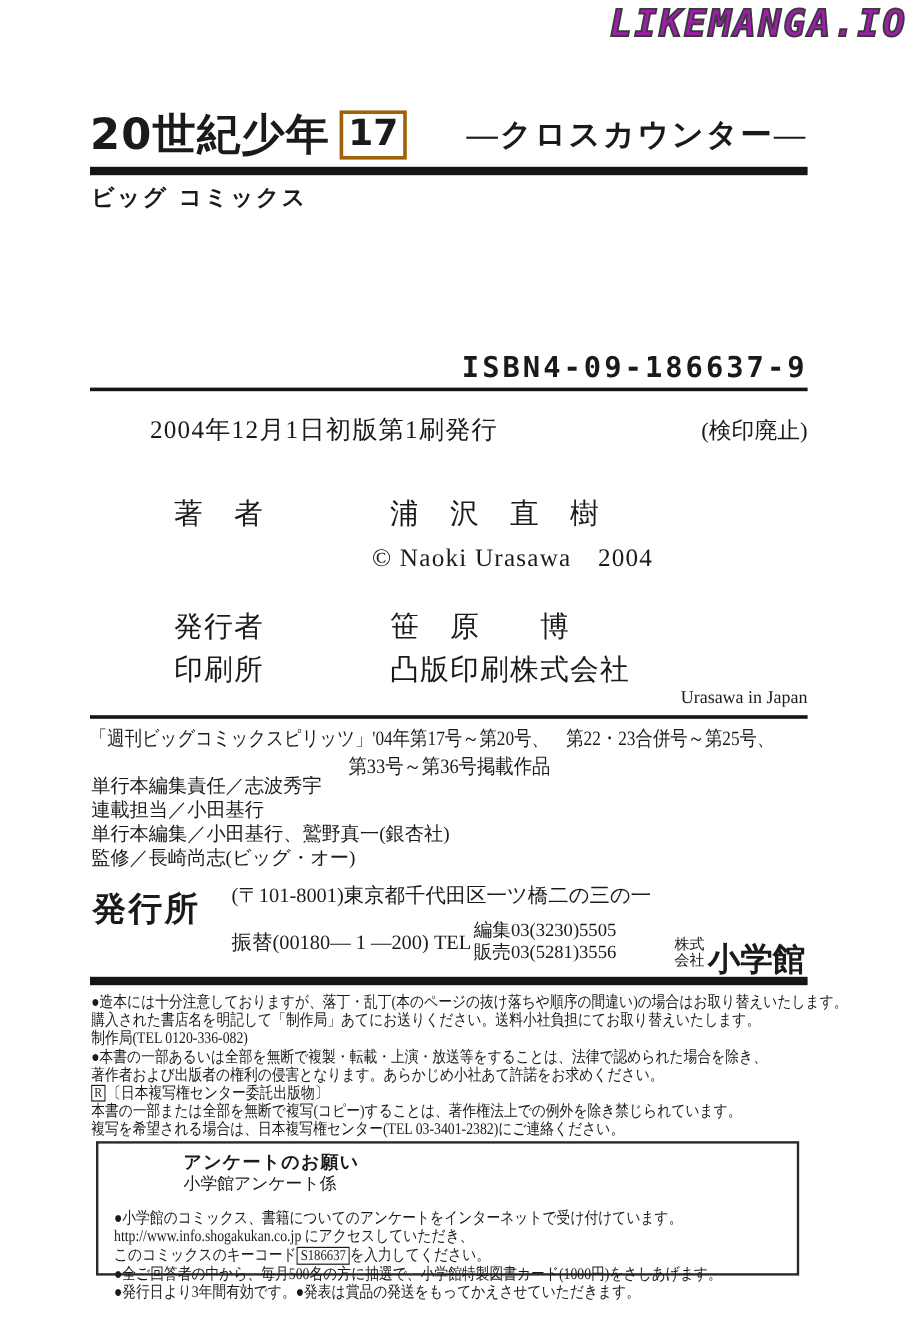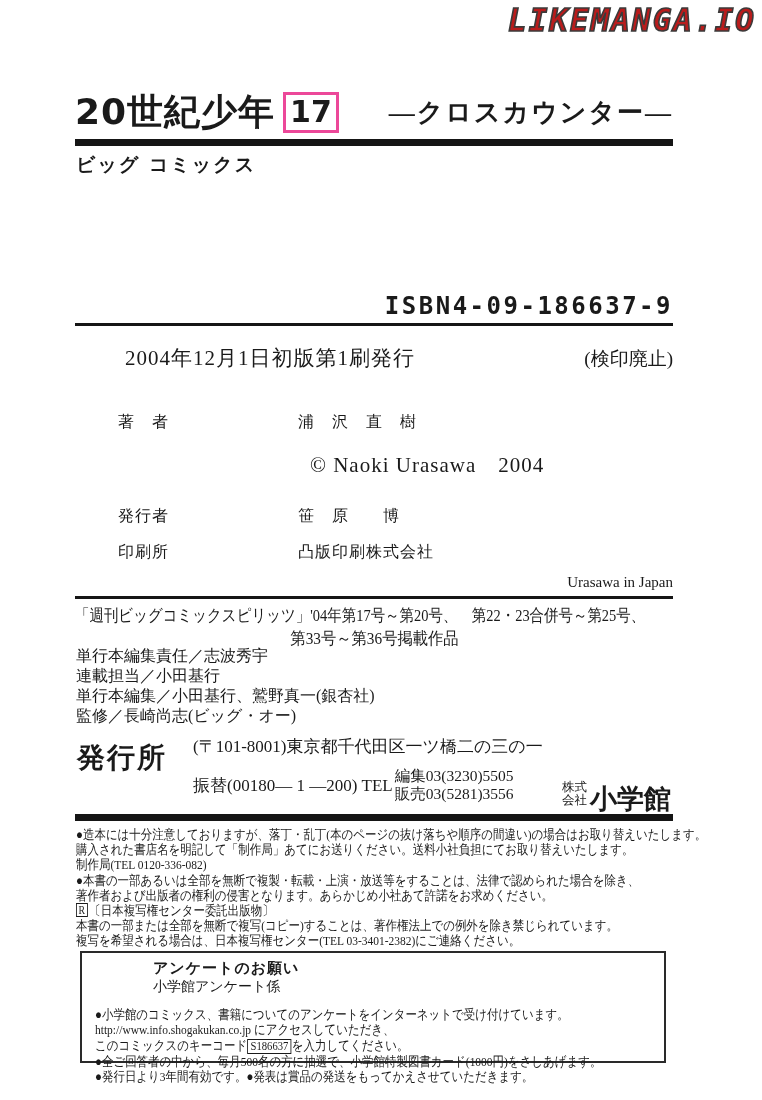"LIKEMANGA.IO" .watermark { color: #b91c1c -> #a21caf }
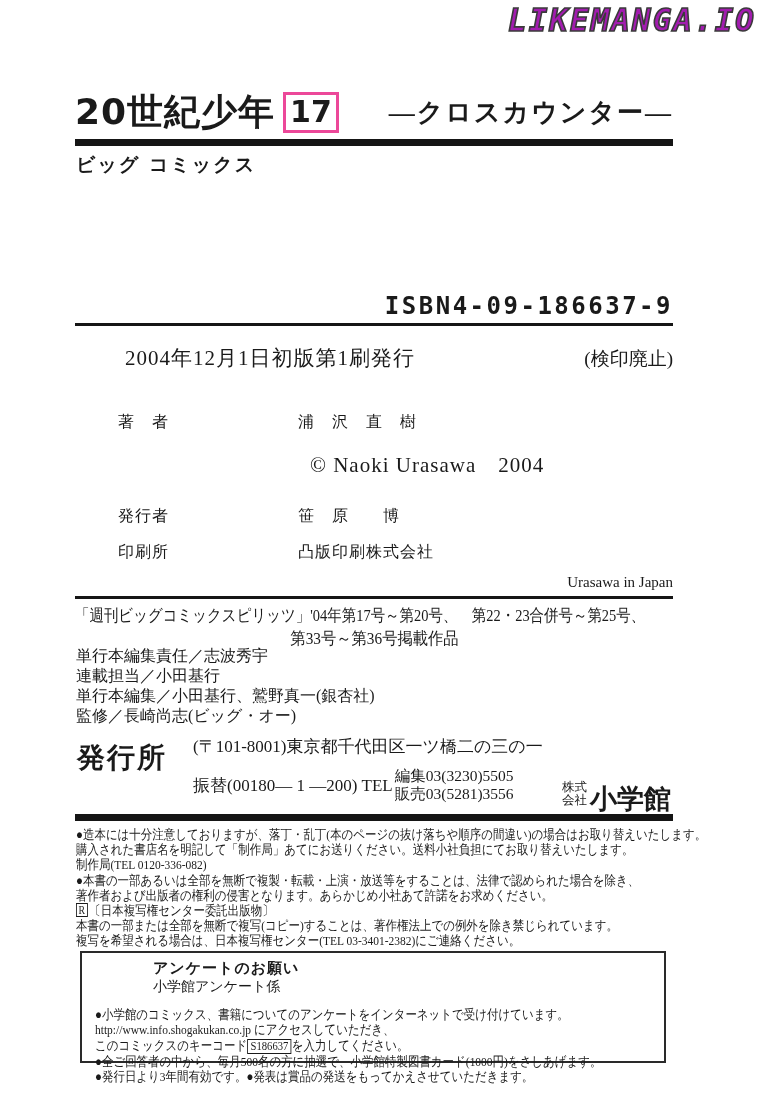"17" .volume-box { border: 3px solid #ec4899 -> 3px solid #a16207 }
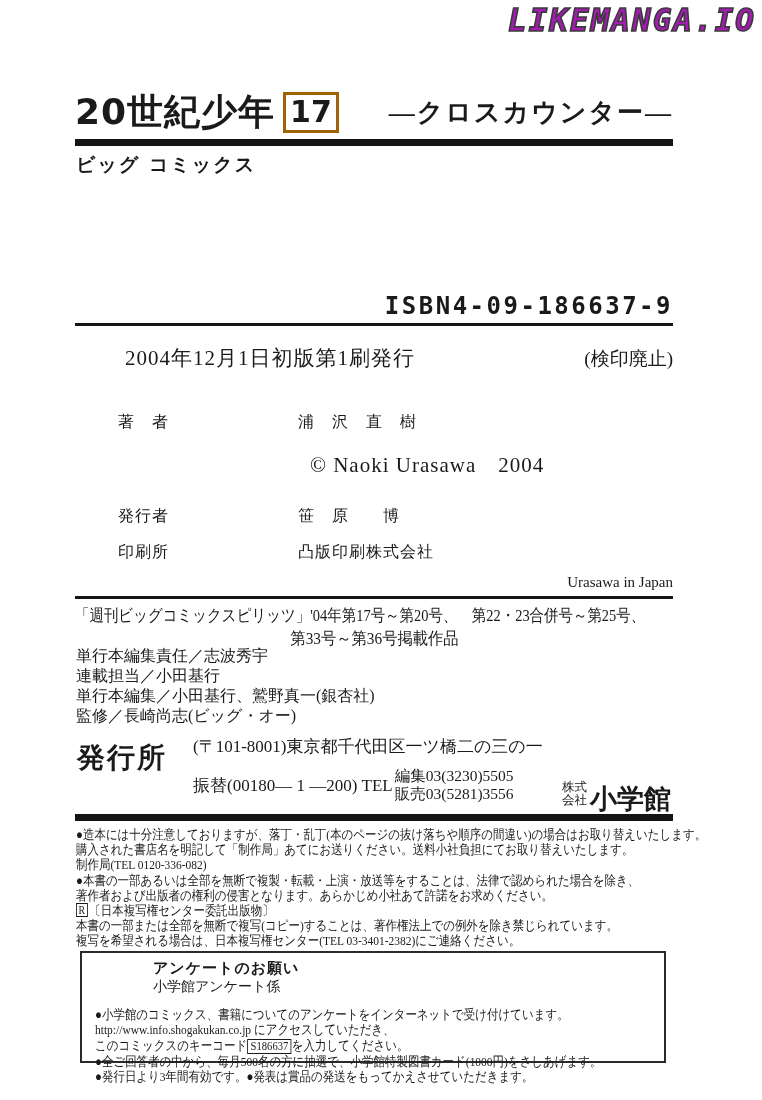"著 者 浦 沢 直" .crow { font-size: 16px -> 24px; left: 118px -> 145px }
